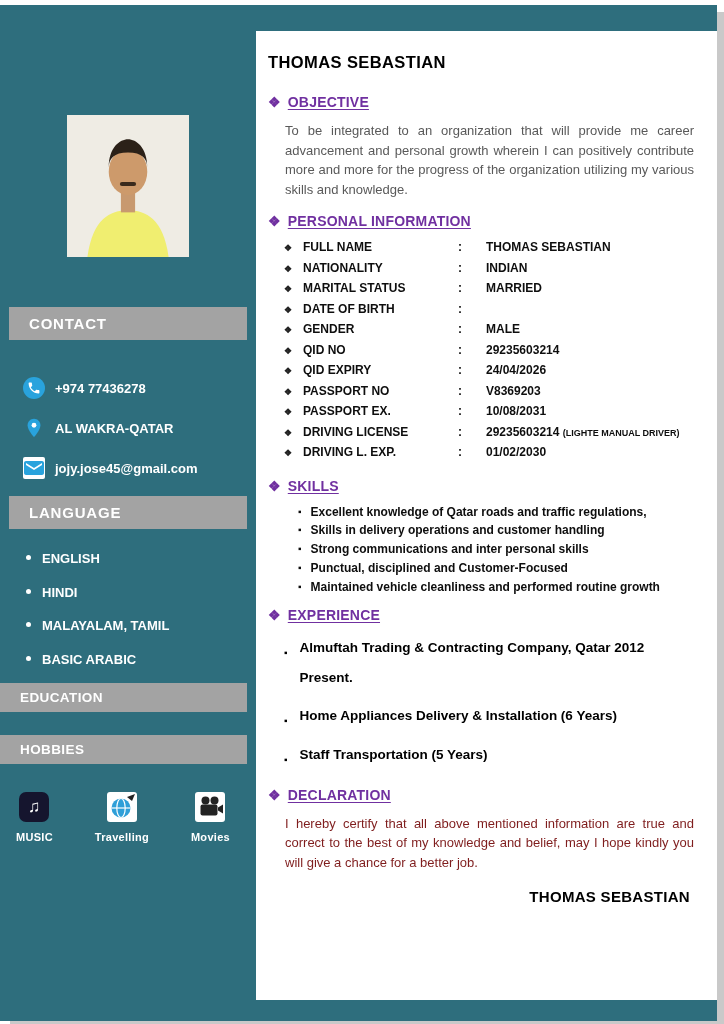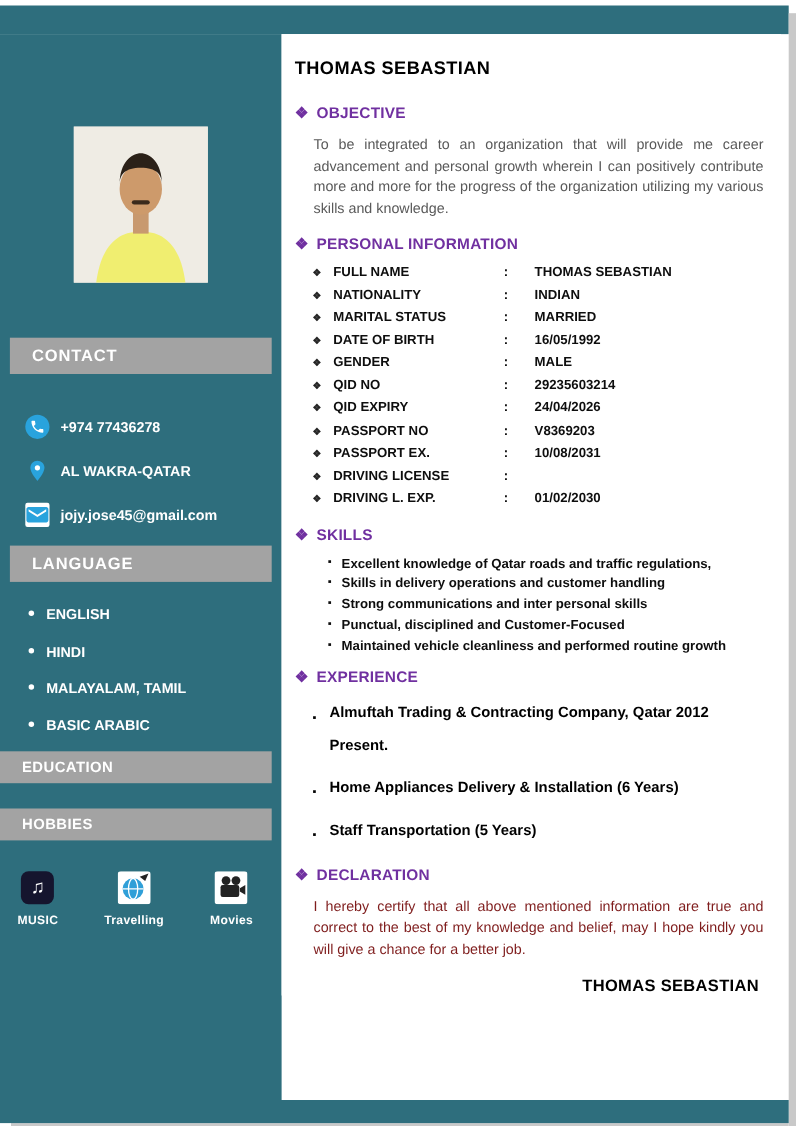"OBJECTIVE" .sec-head .txt { text-decoration: none -> underline }
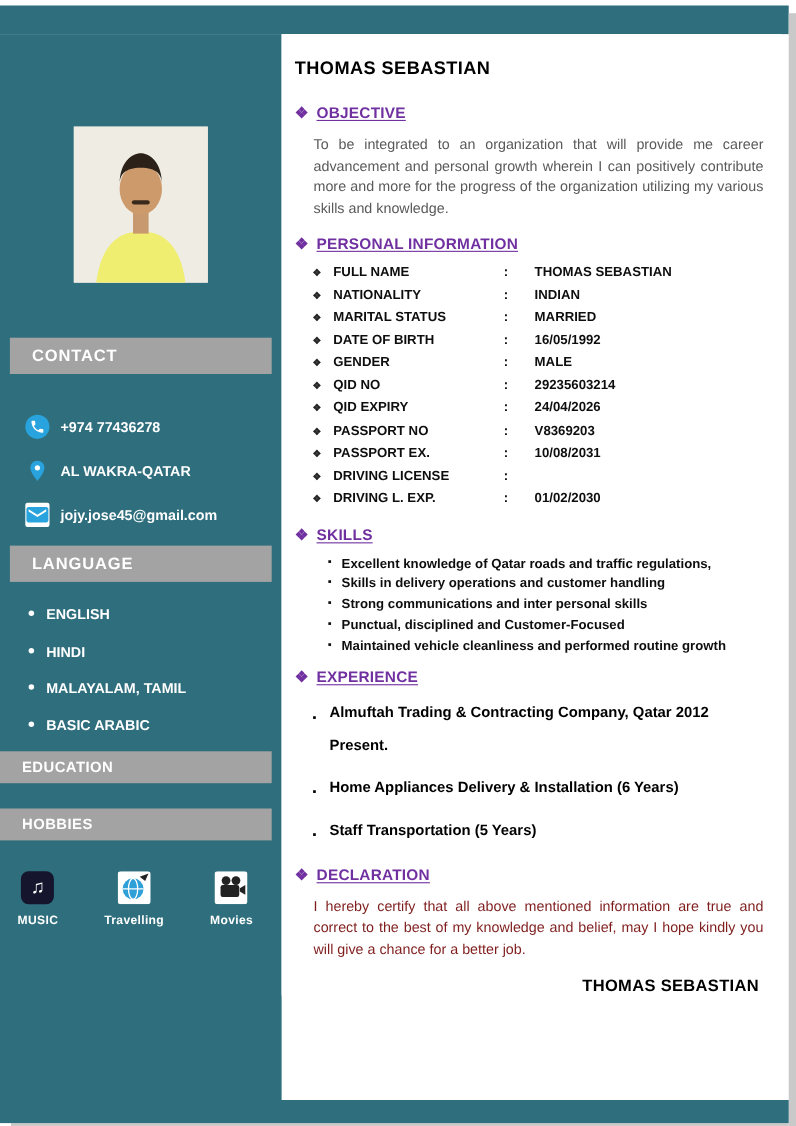"16/05/1992" span { html: <span>16/05/1992</span> -> none }
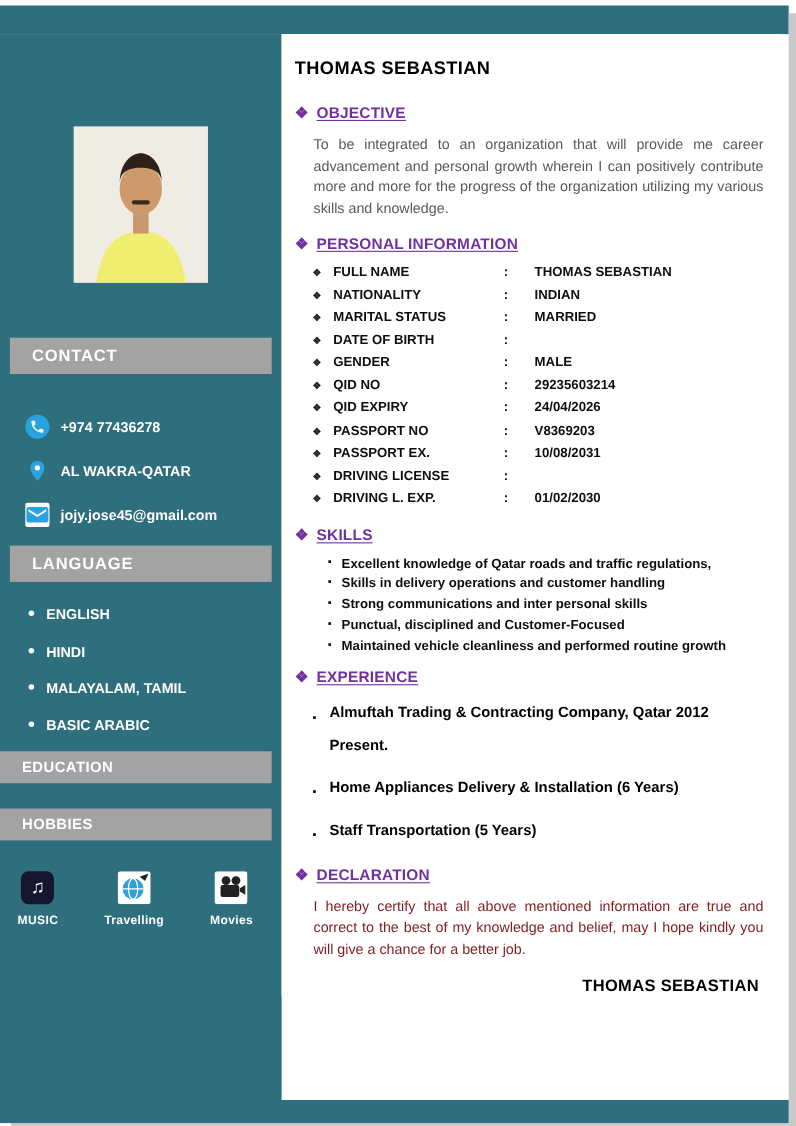"29235603214 (LIGHTE MANUAL DRIVER)" span { html: none -> <span><span>29235603214</span> <span>(LIGHTE MANUAL DRIVER)</span></span> }
